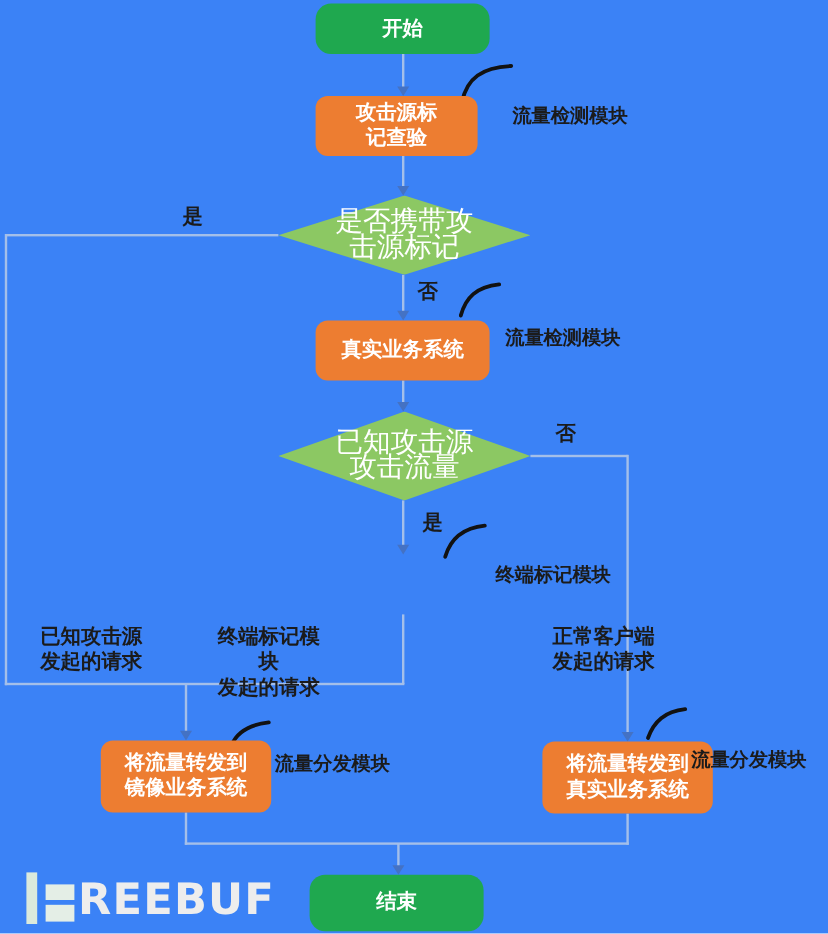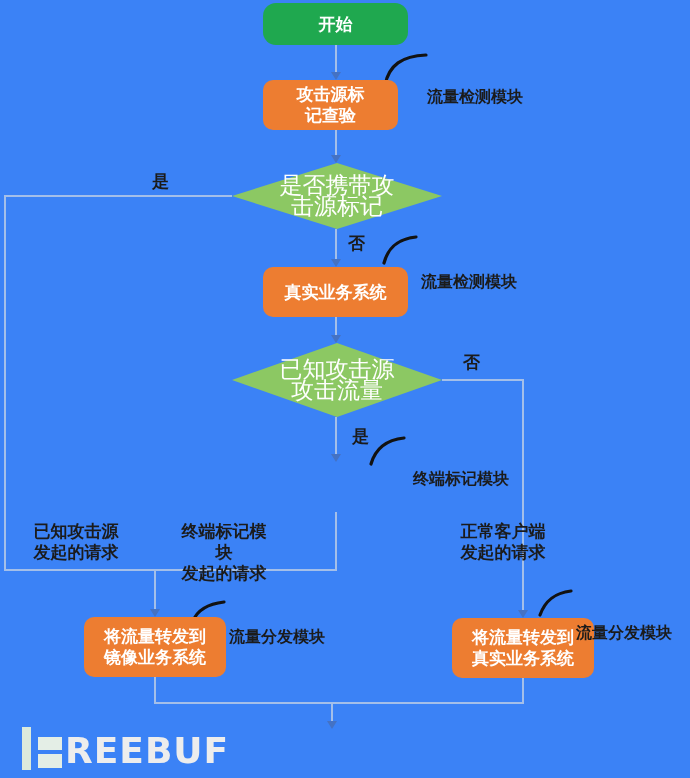"结束" div.node { html: none -> <div>结束</div> }
